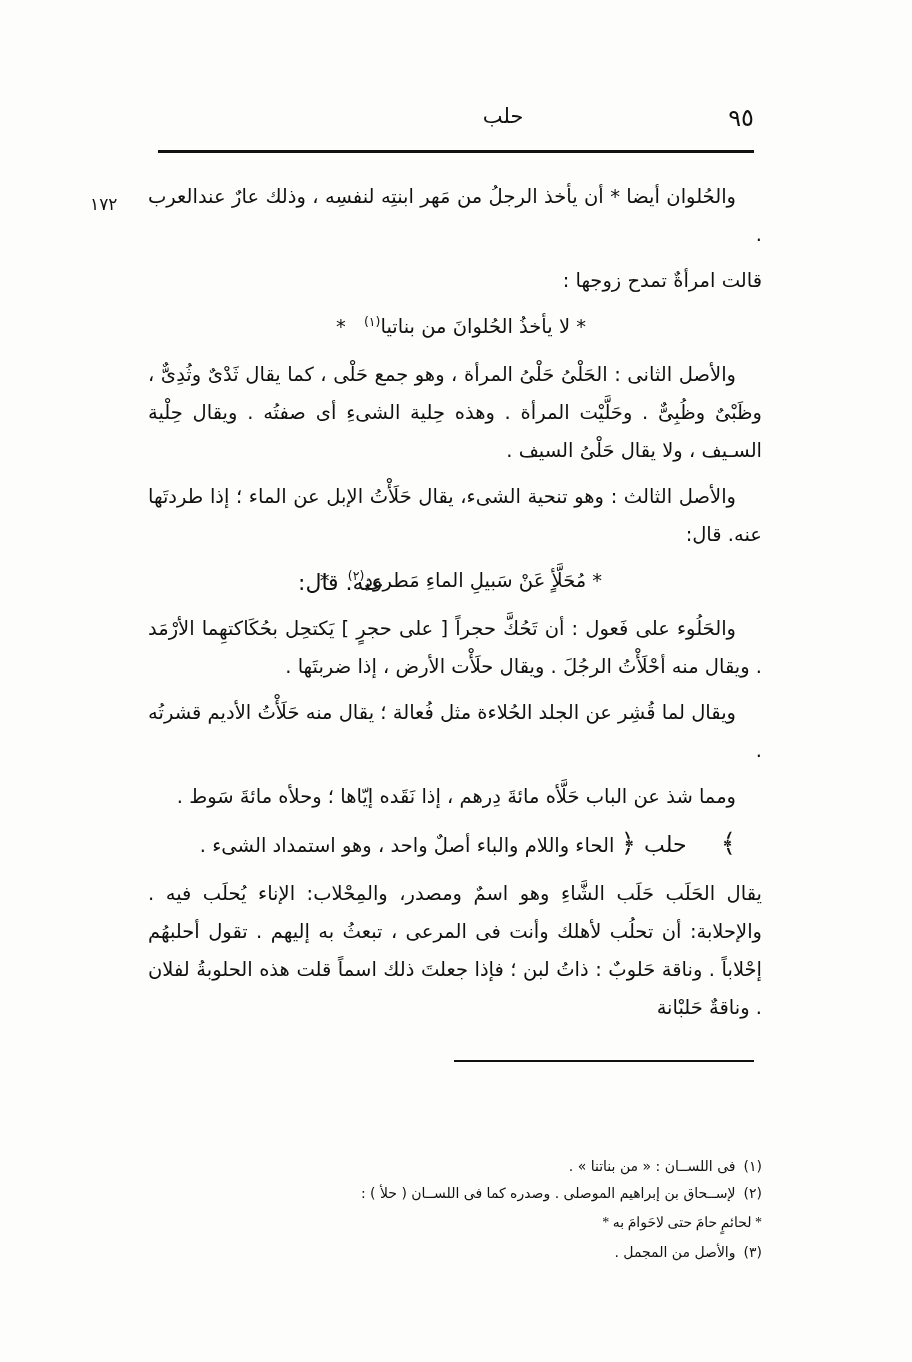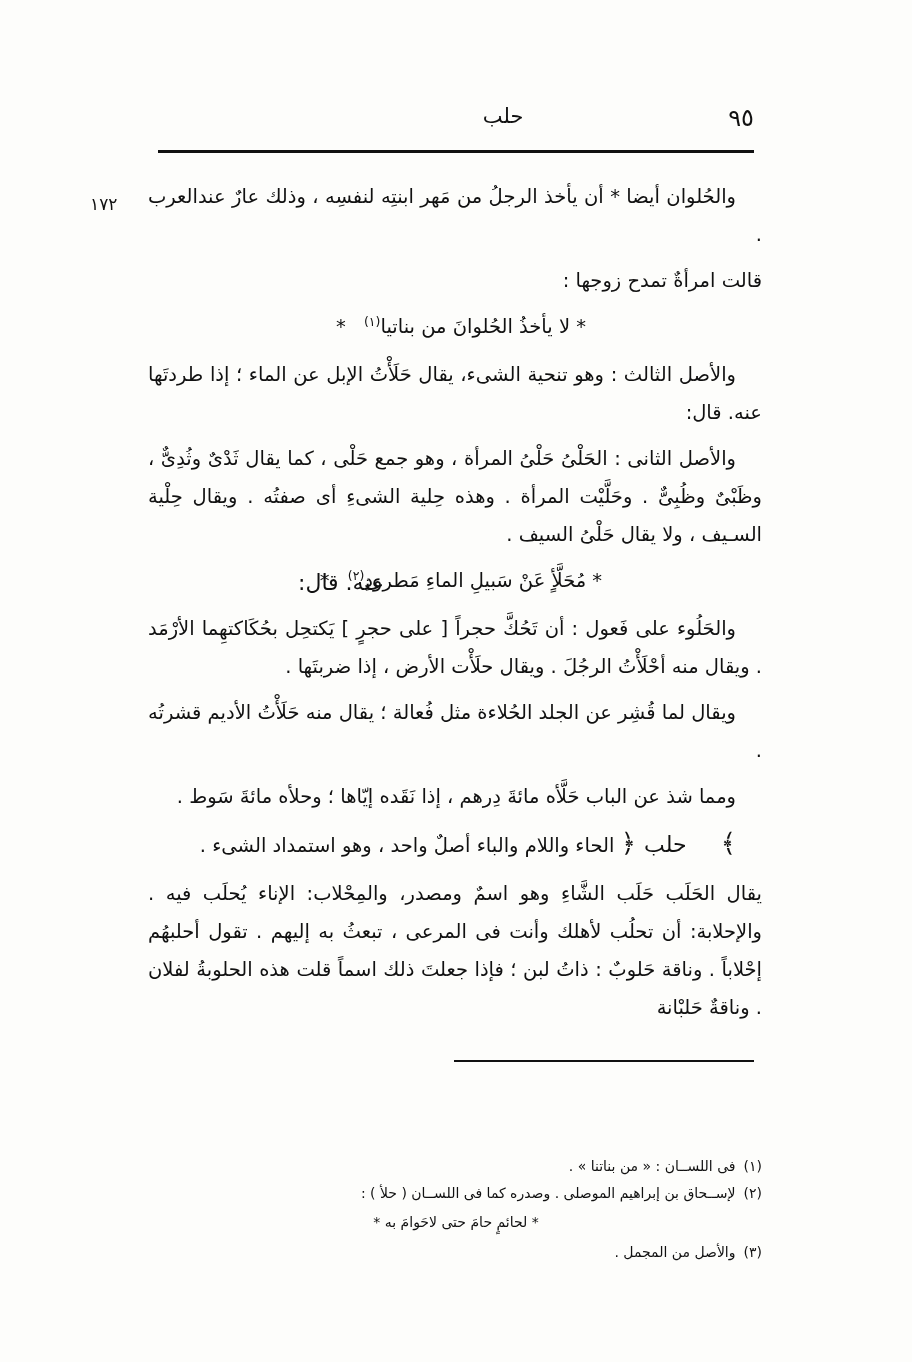"والأصل الثالث : وهو تنحية" p.para { order: before "والأصل الثانى : الحَلْىُ حَلْىُ" -> after "والأصل الثانى : الحَلْىُ حَلْىُ" }
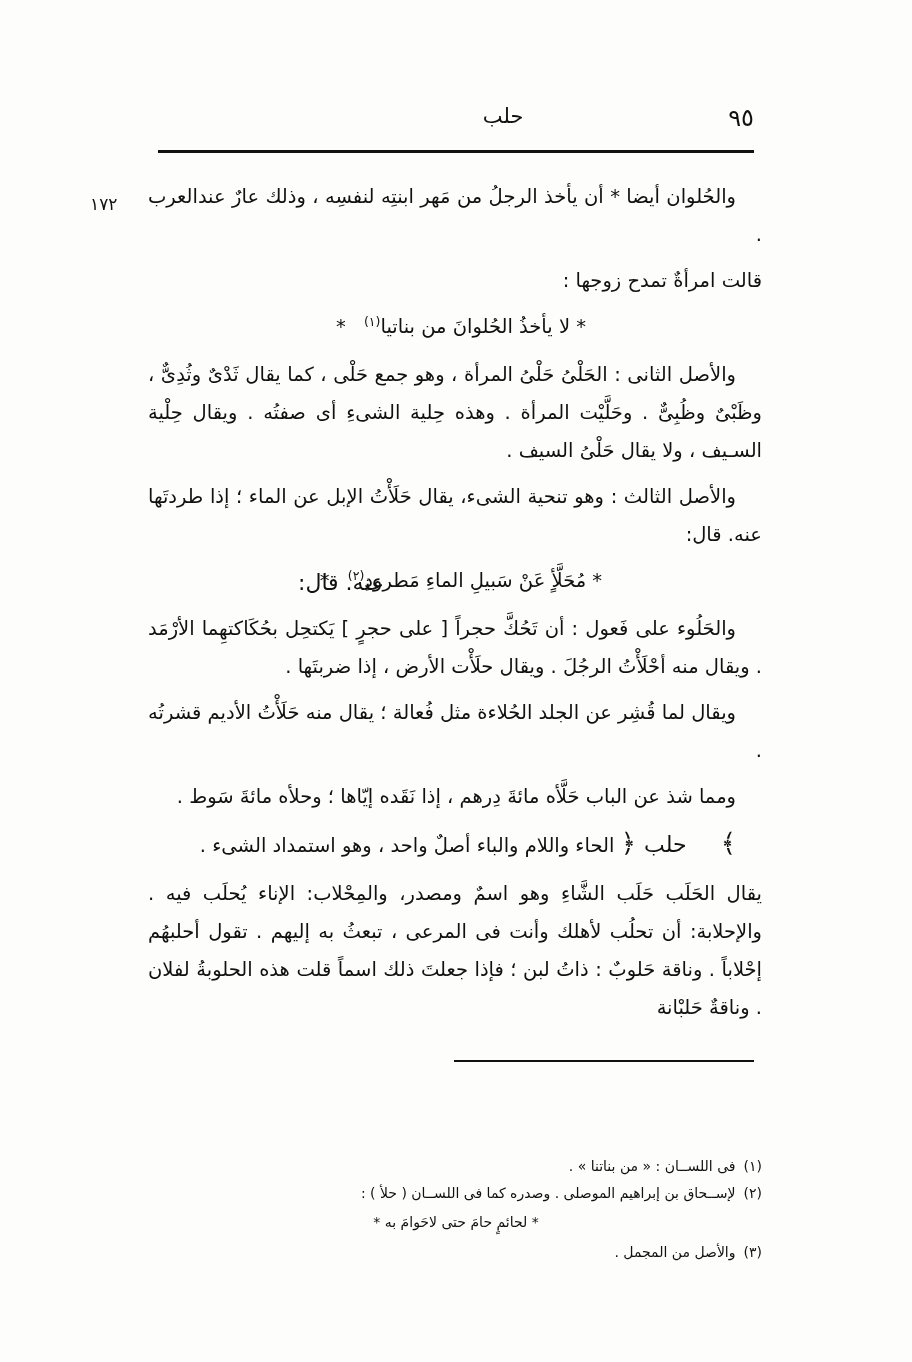"* لحائمٍ حامَ حتى لاحَوامَ" .fn-verse { font-family: none -> Liberation Serif, serif; text-align: center -> right }
